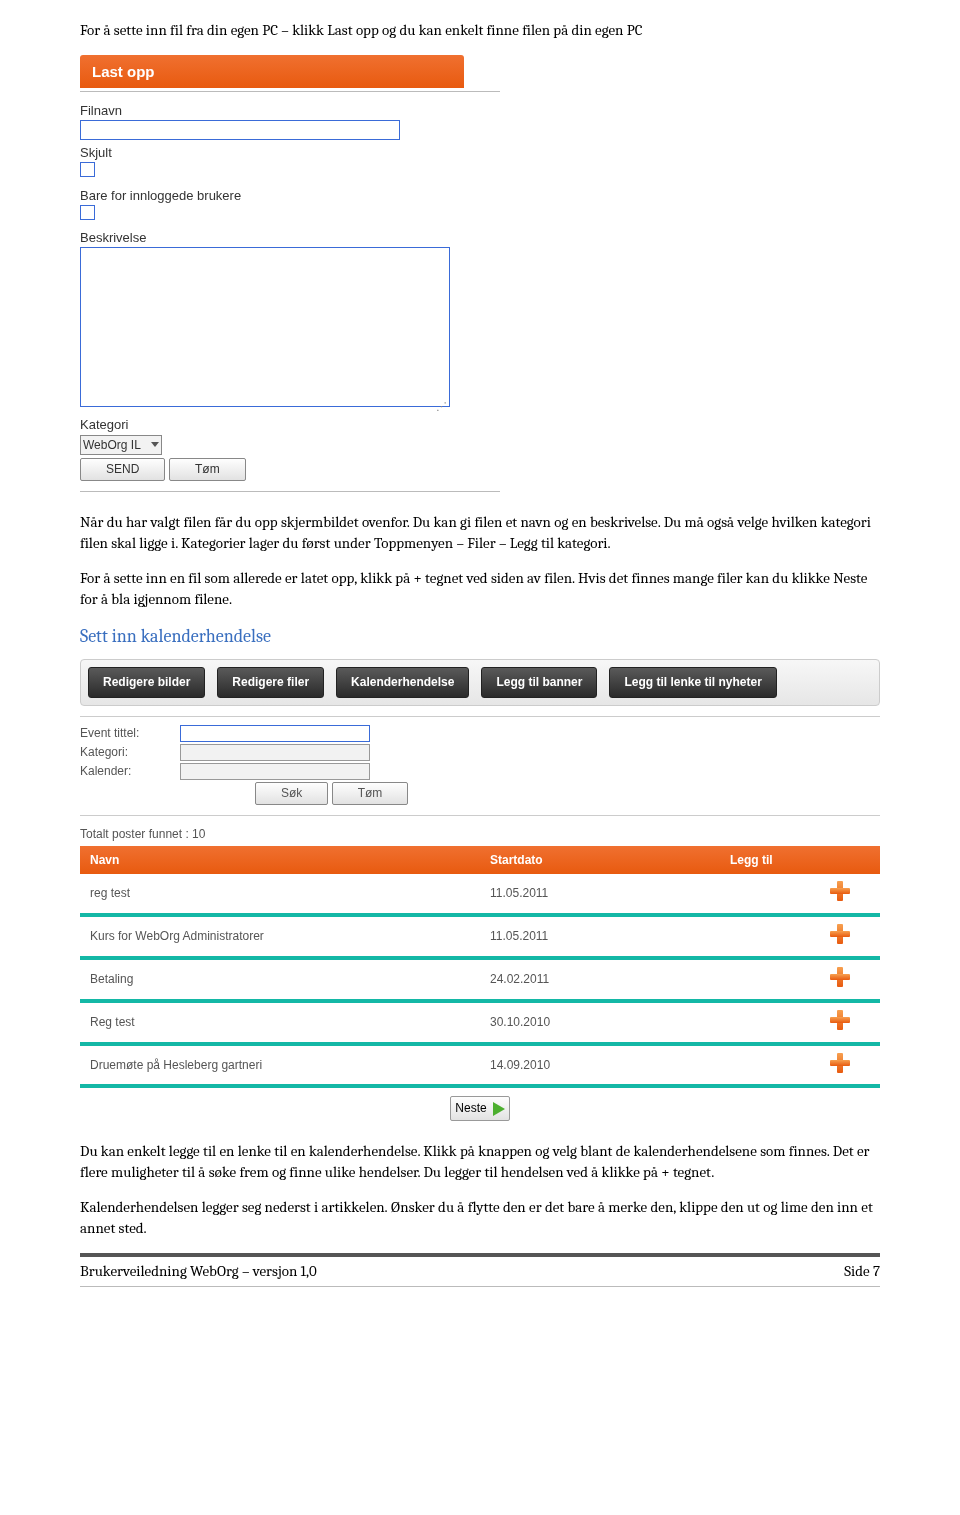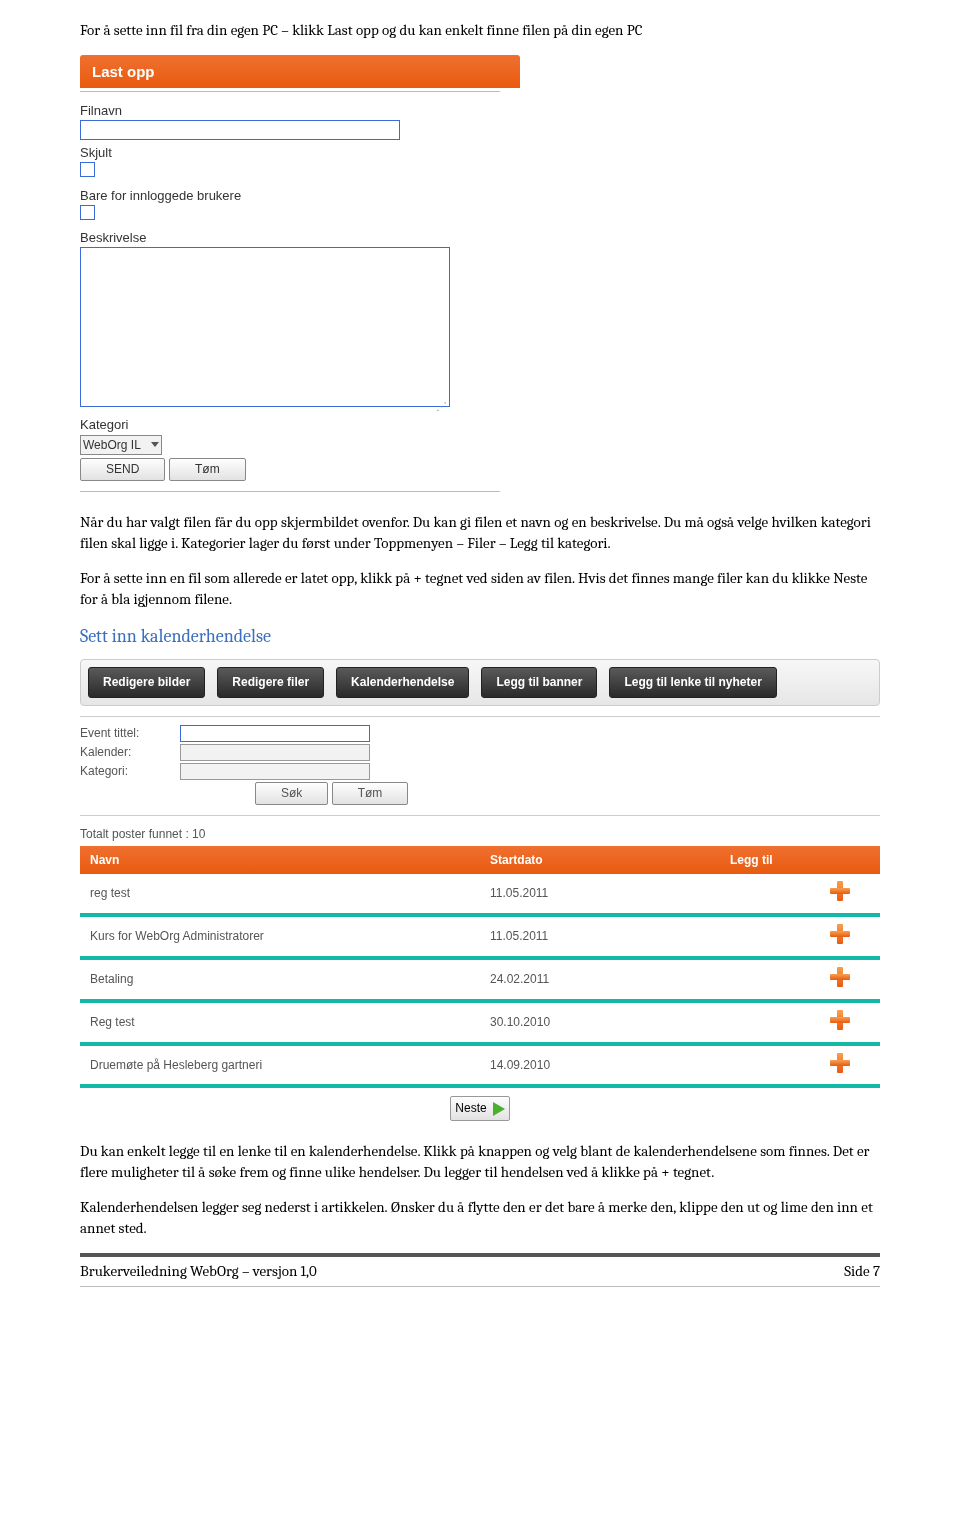"Last opp" .header-bar { width: 440px -> 384px }
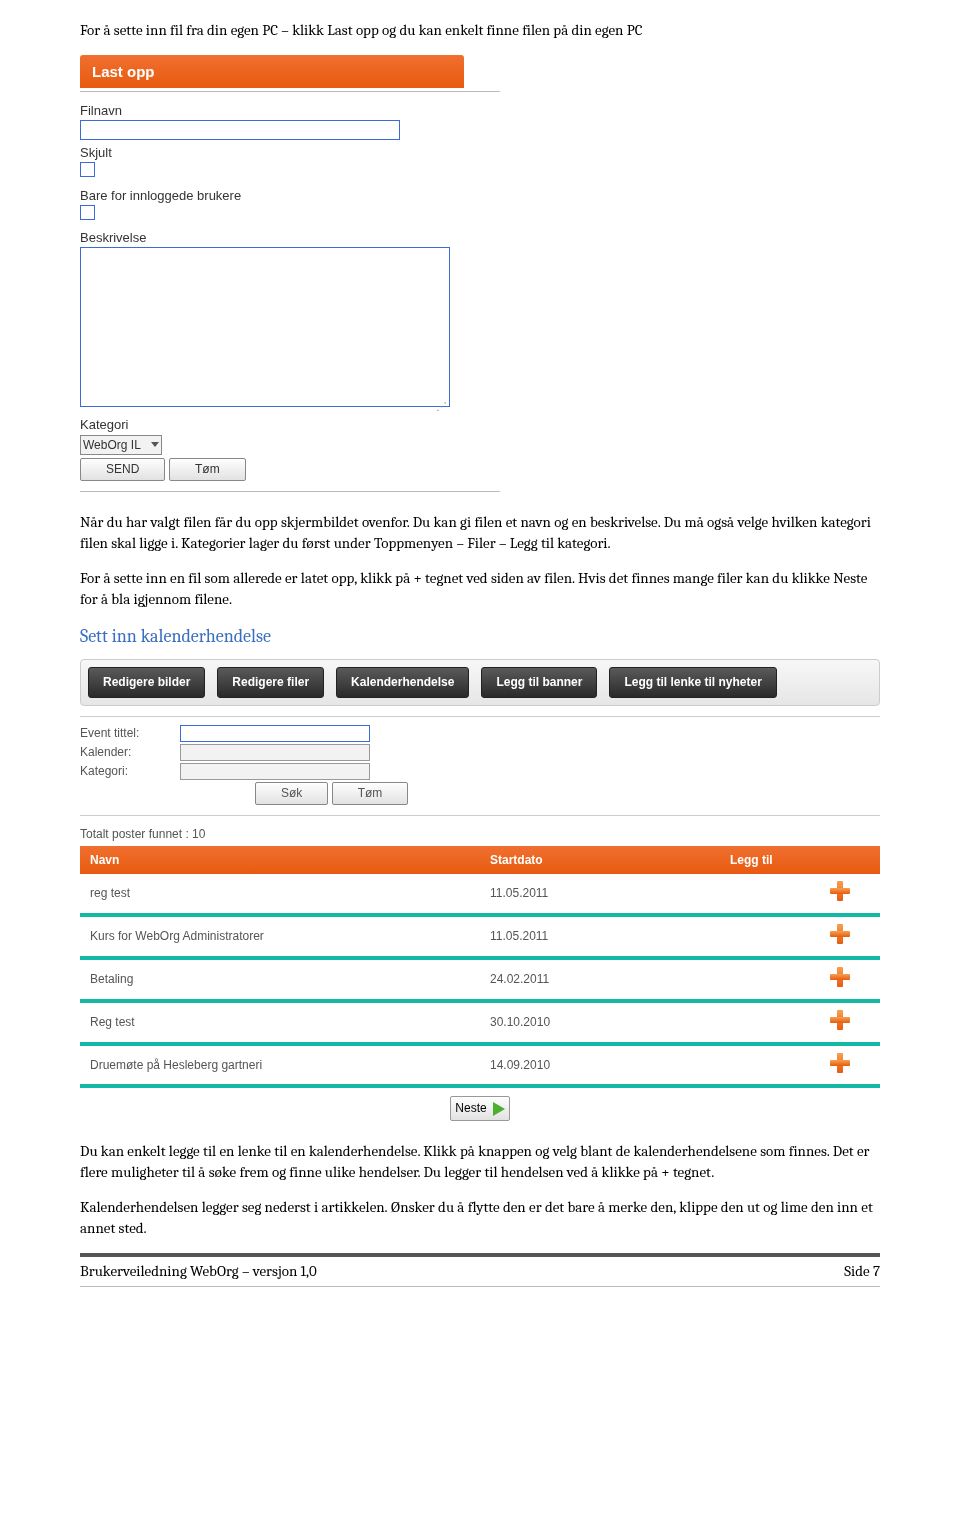"Kalender:" div.filter-row { order: before "Kategori:" -> after "Kategori:" }
